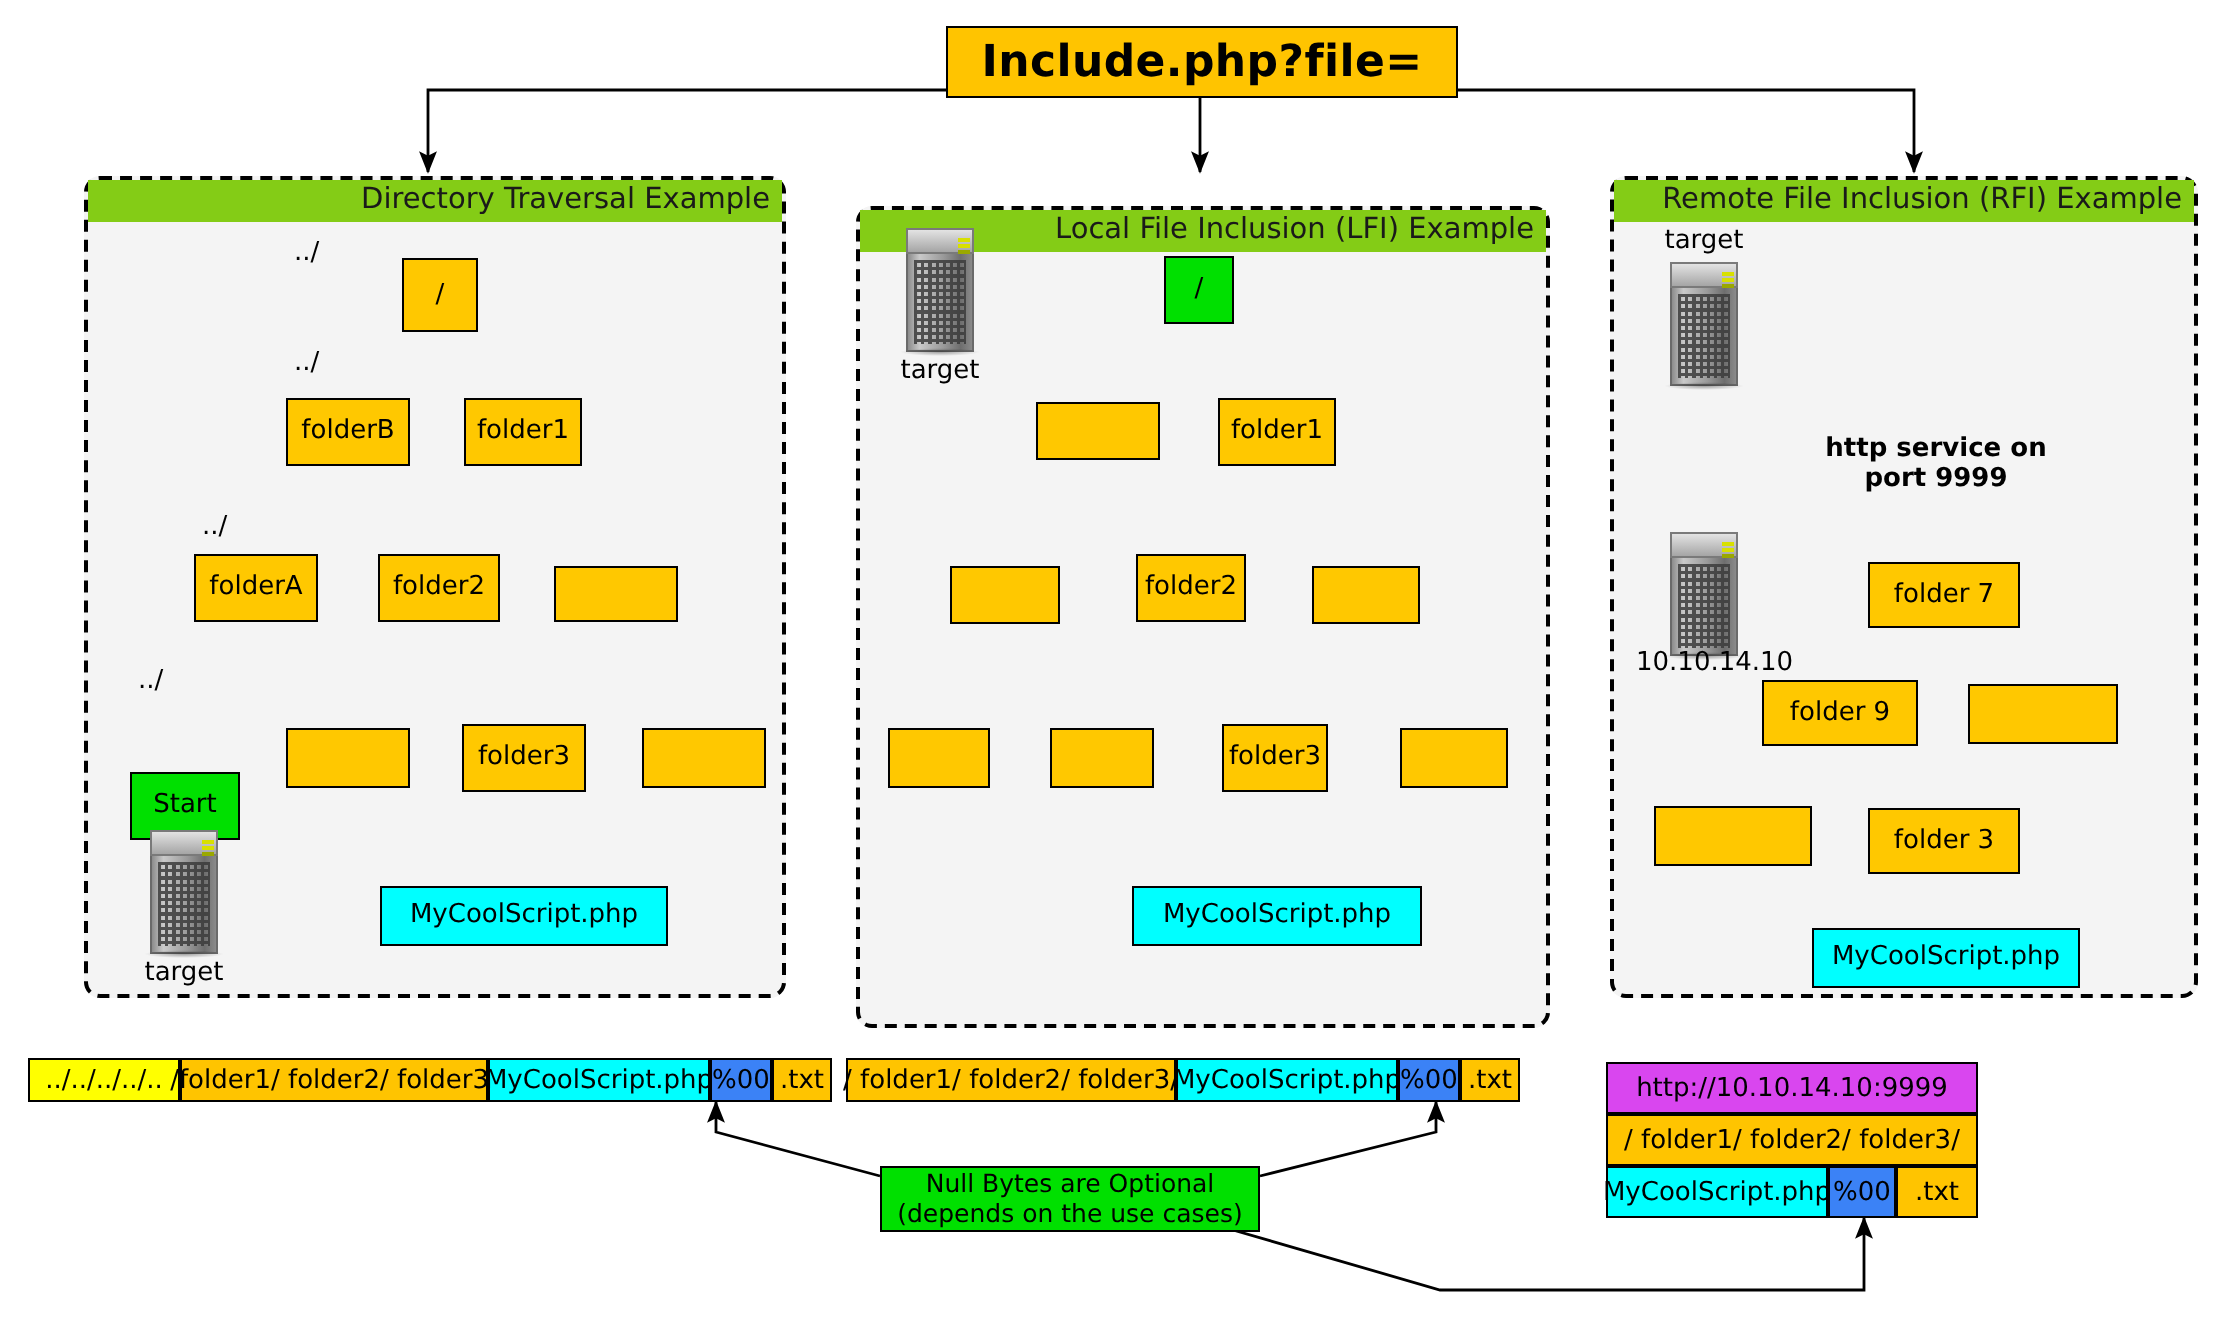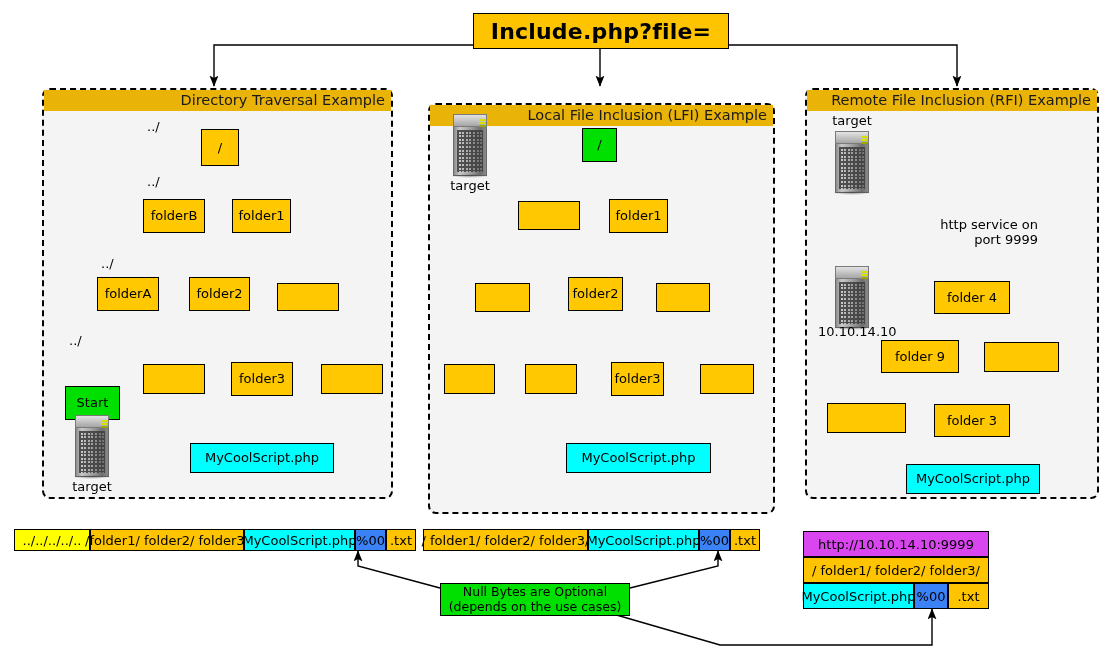"Directory Traversal Example" .panel-title { background: #eab308 -> #84cc16 }
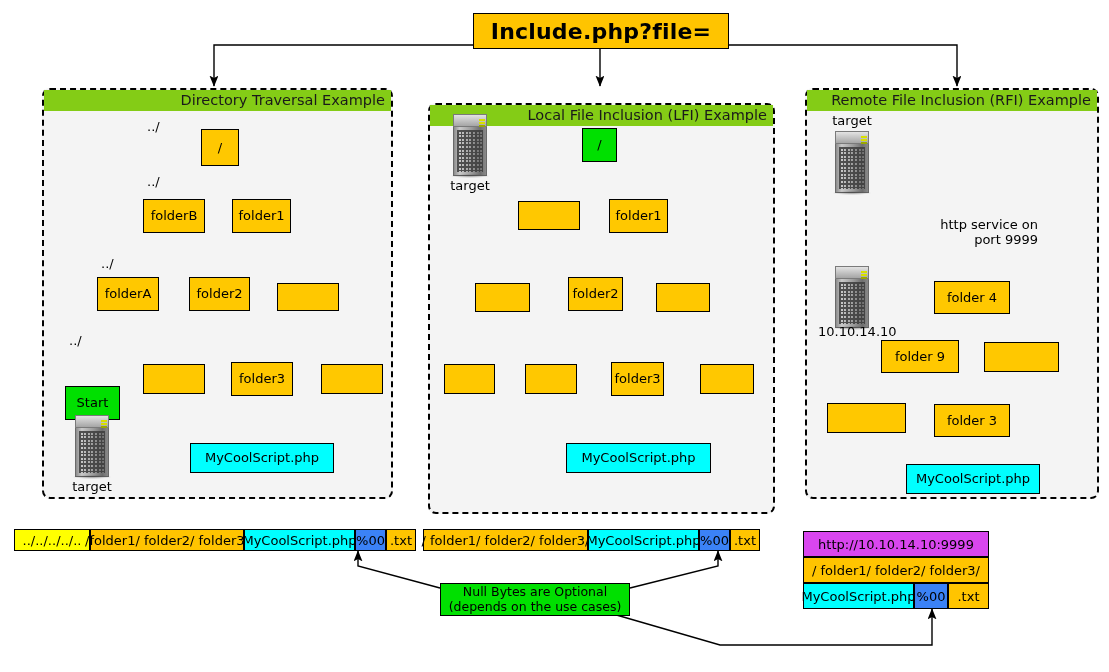"http service on" .plain.c { font-weight: none -> bold; text-align: right -> center }
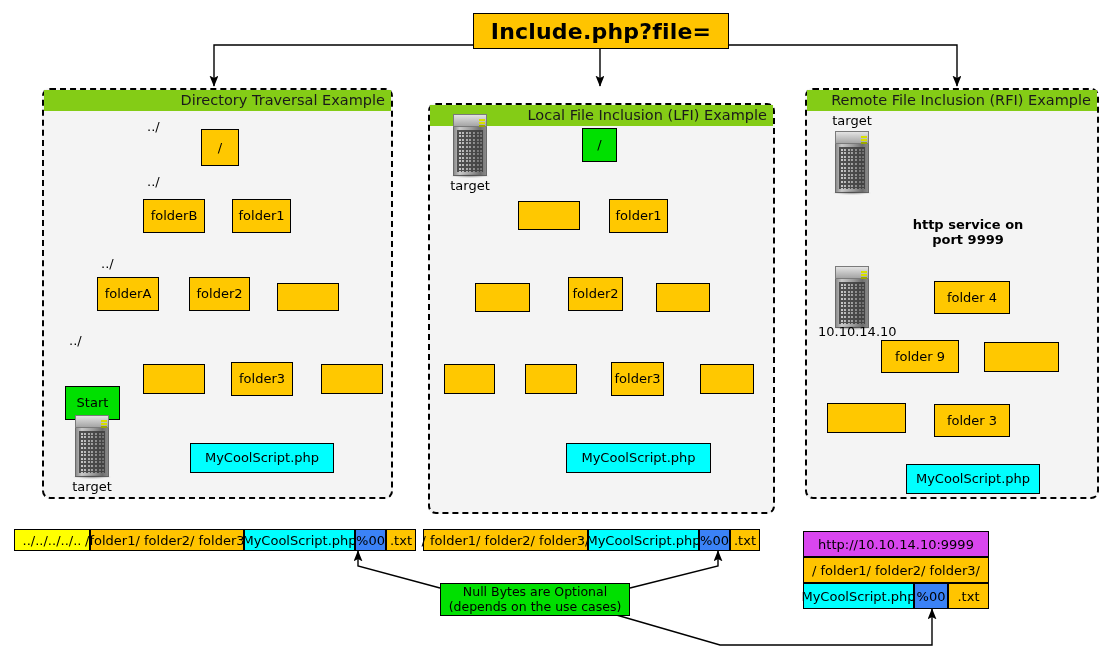"folder 4" span { text: 4 -> 7 }
